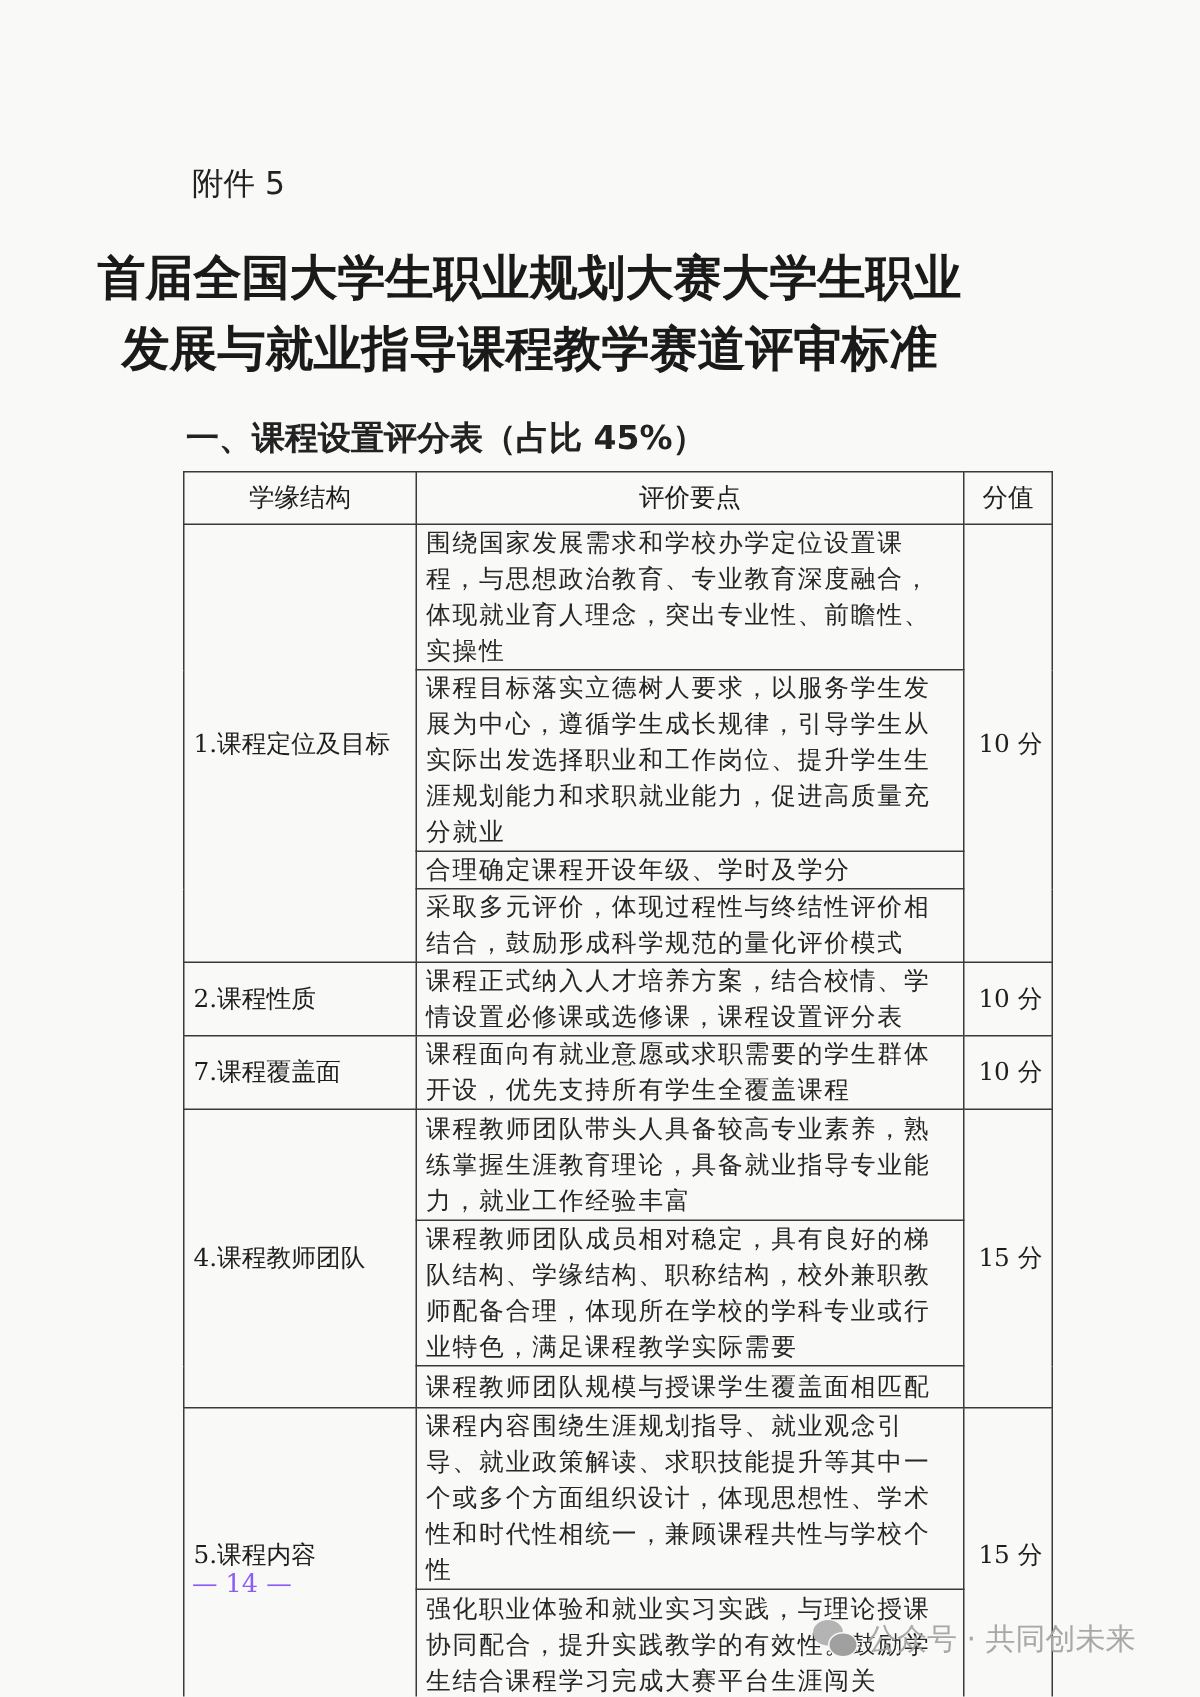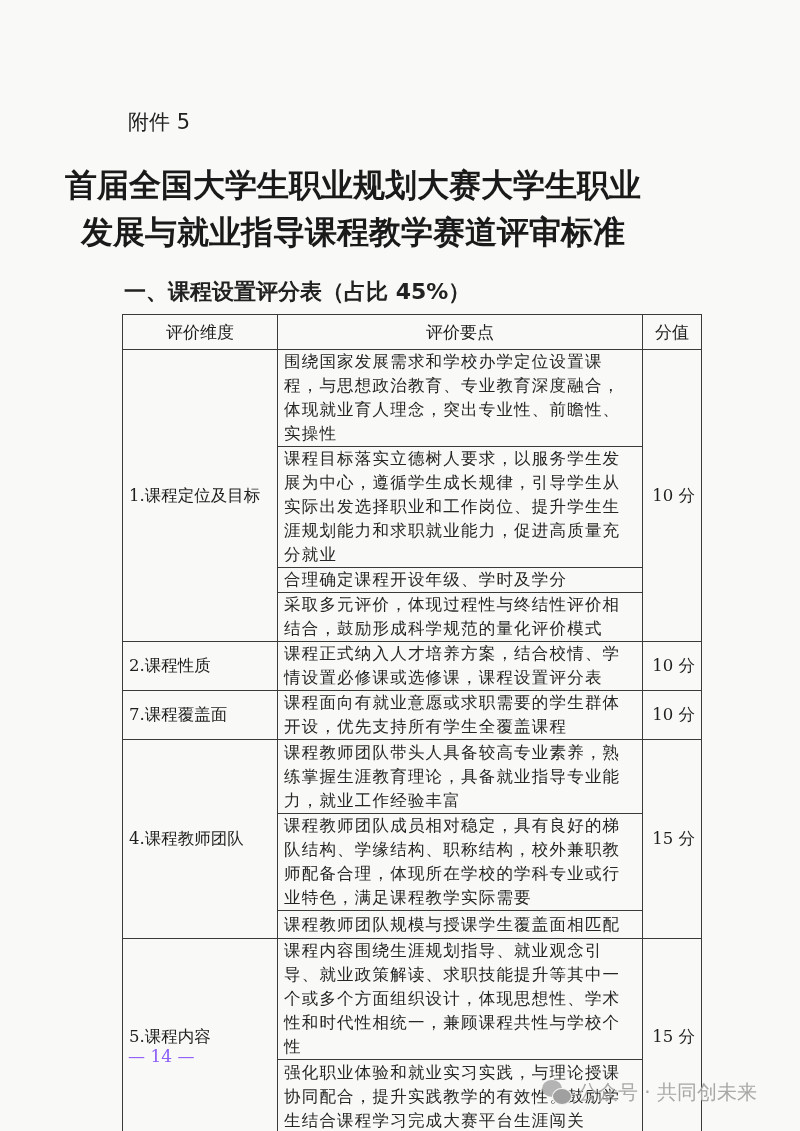"评价维度" th.c1 { text: 评价维度 -> 学缘结构 }
